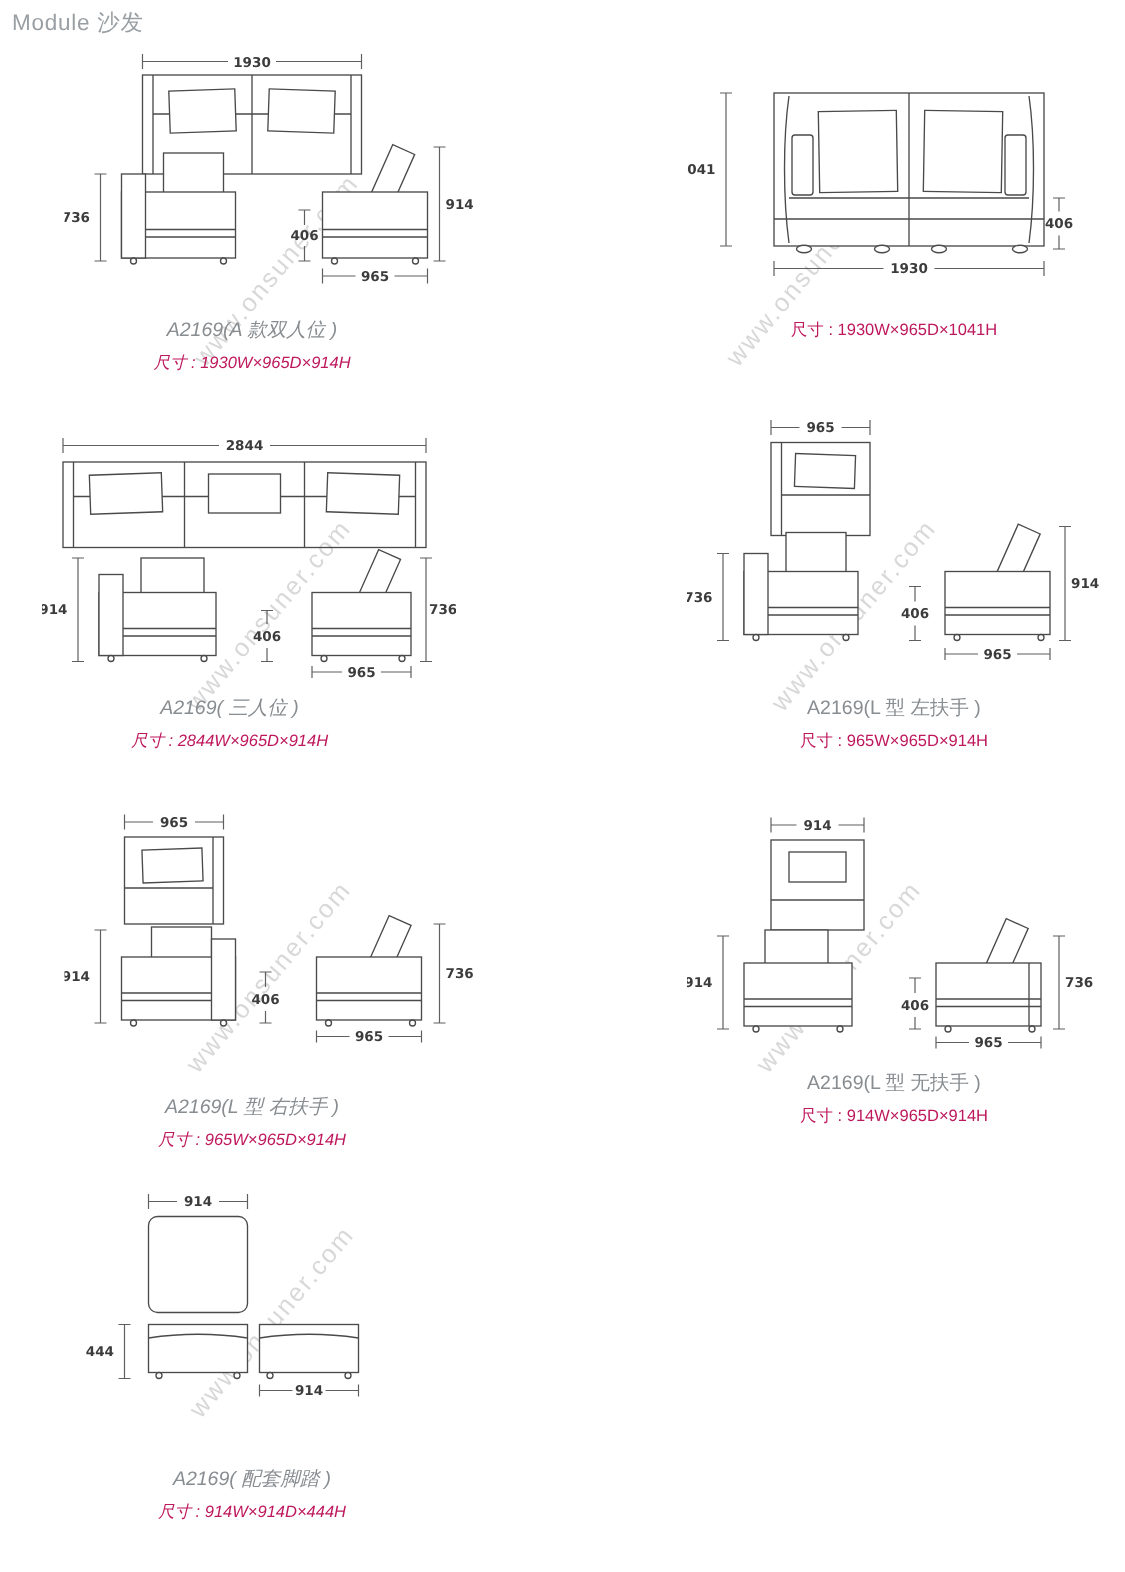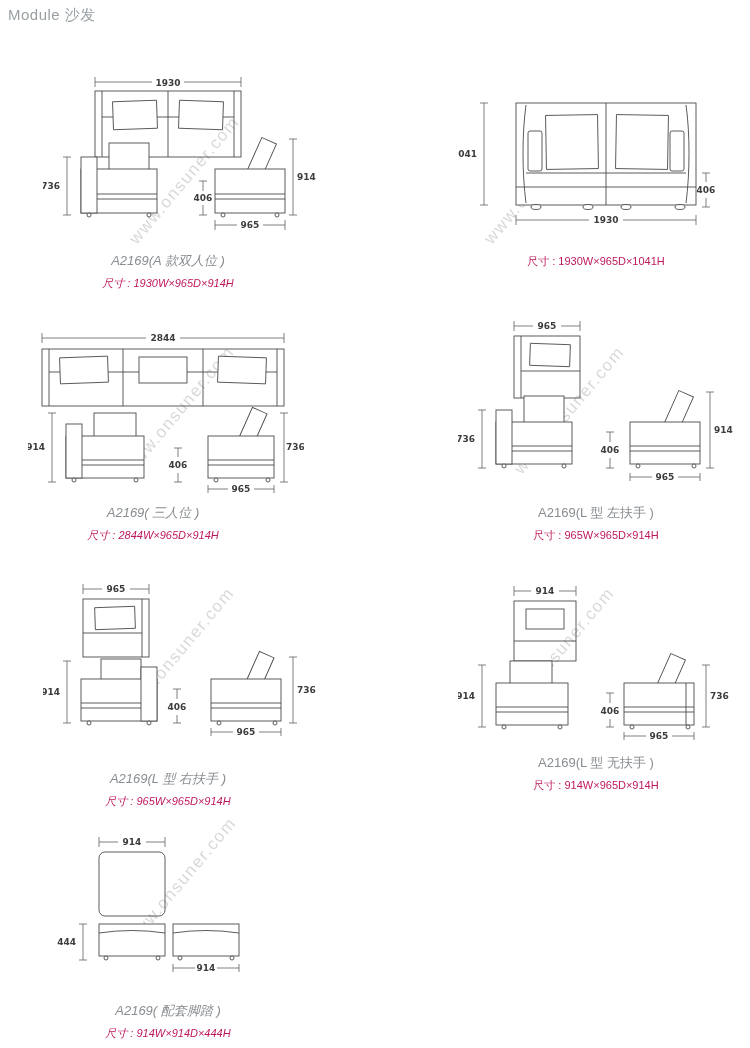"1930" .cell { margin-top: 41px -> none }
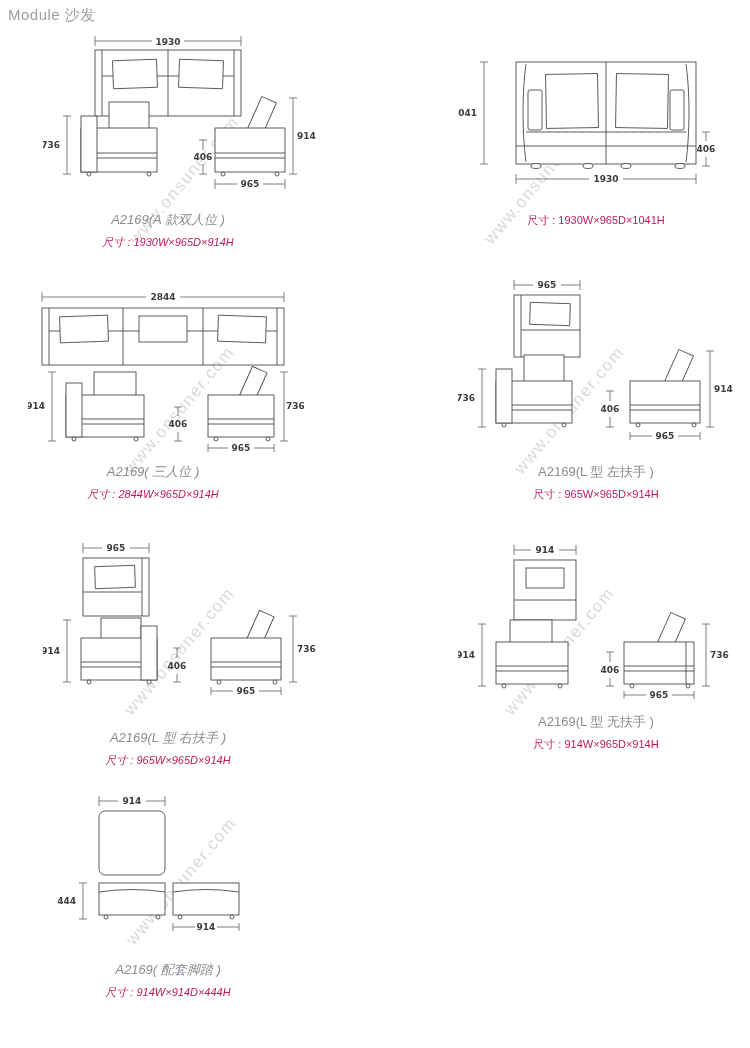"A2169( 配套脚踏 )" div.caption { top: 179px -> 195px }
